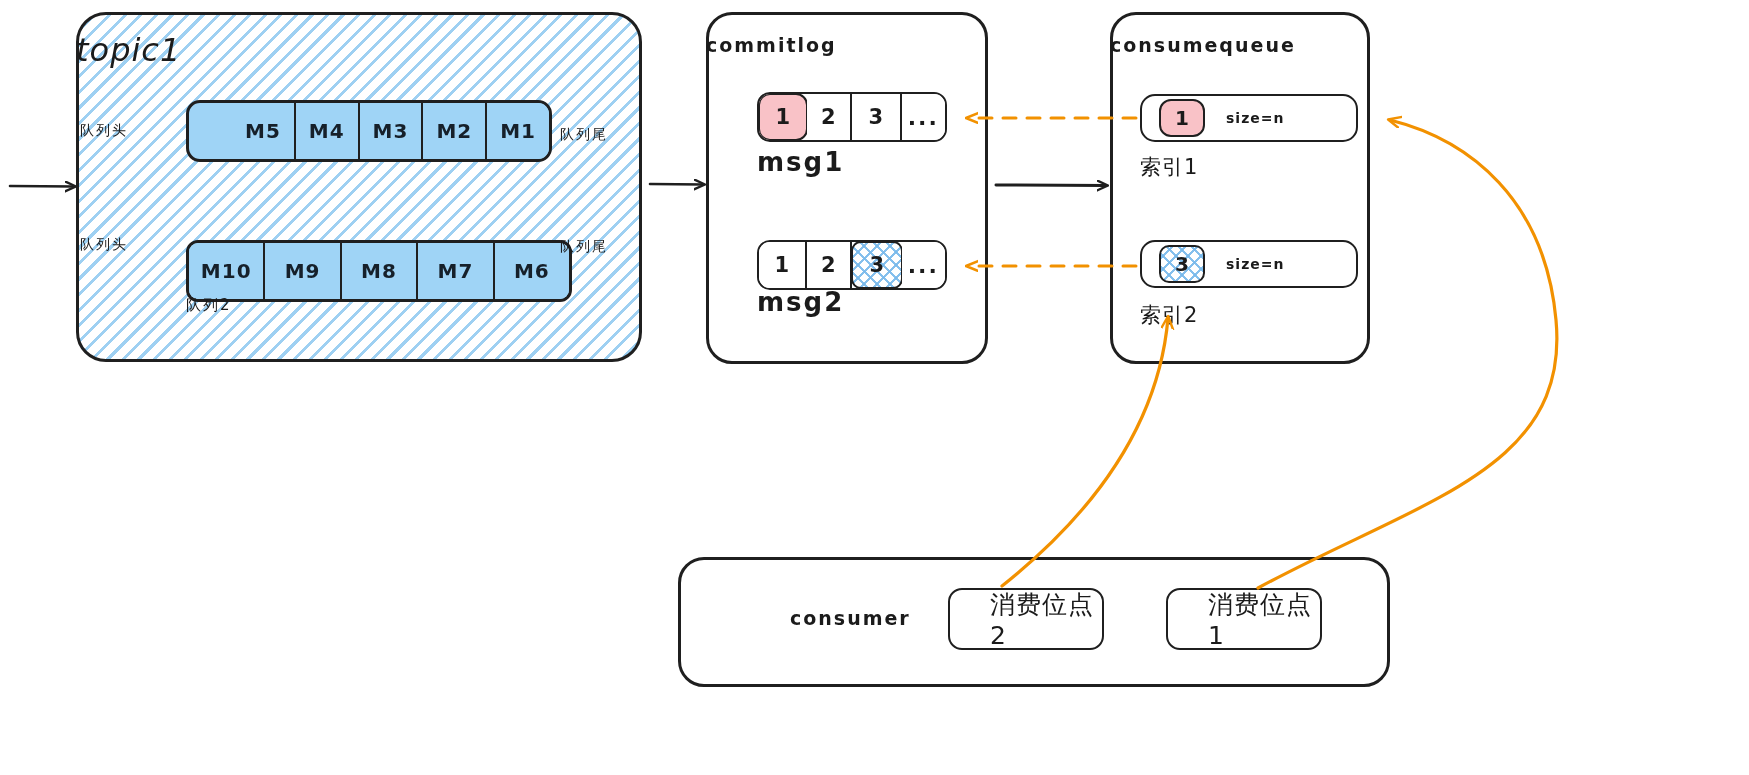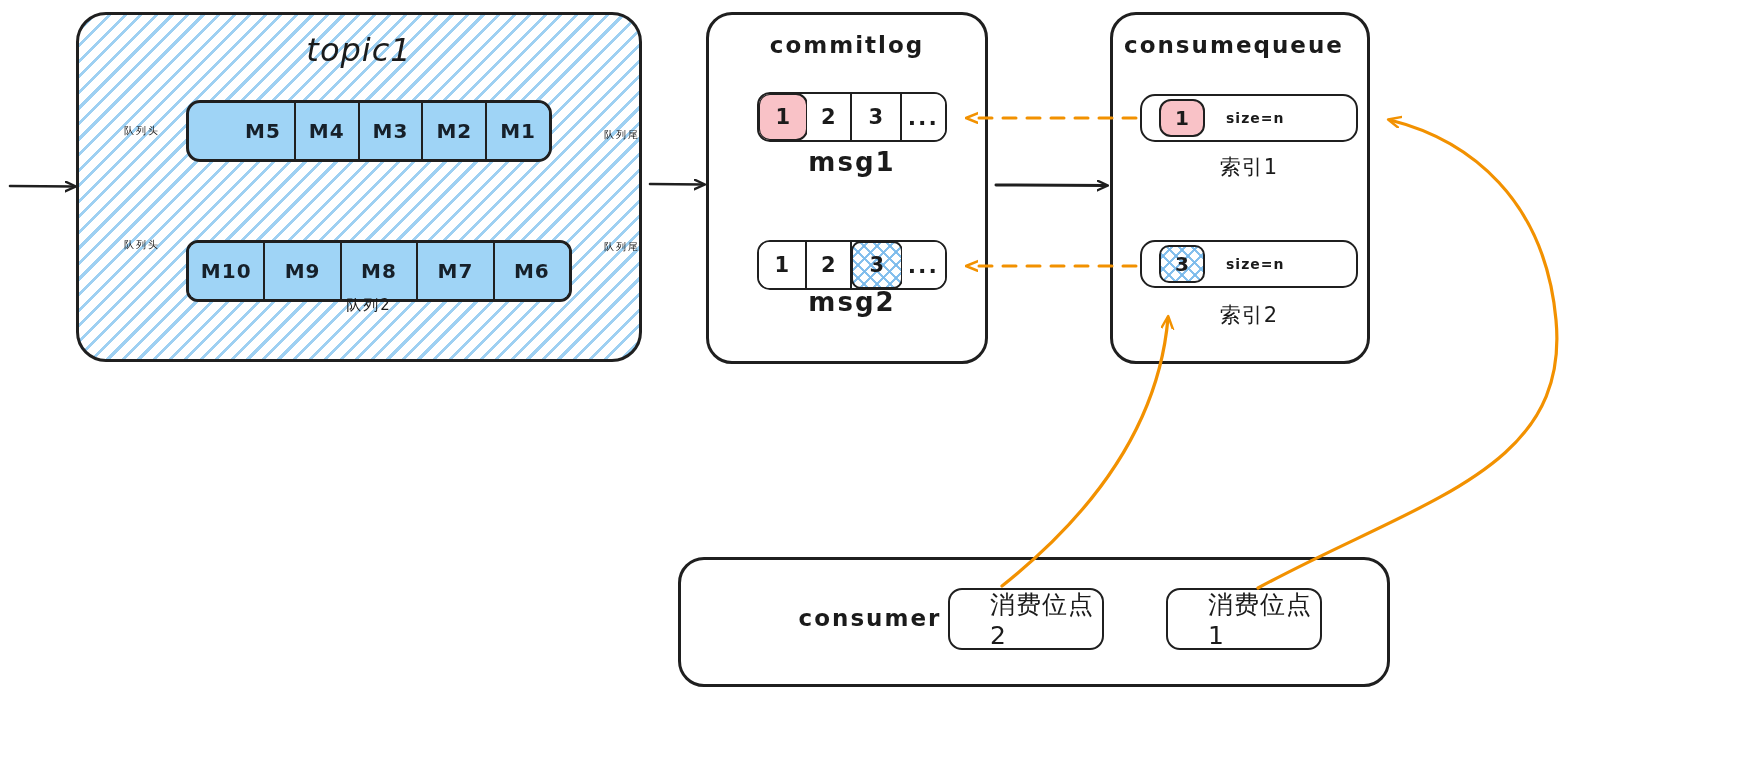"topic1" .center { justify-content: center -> flex-start }
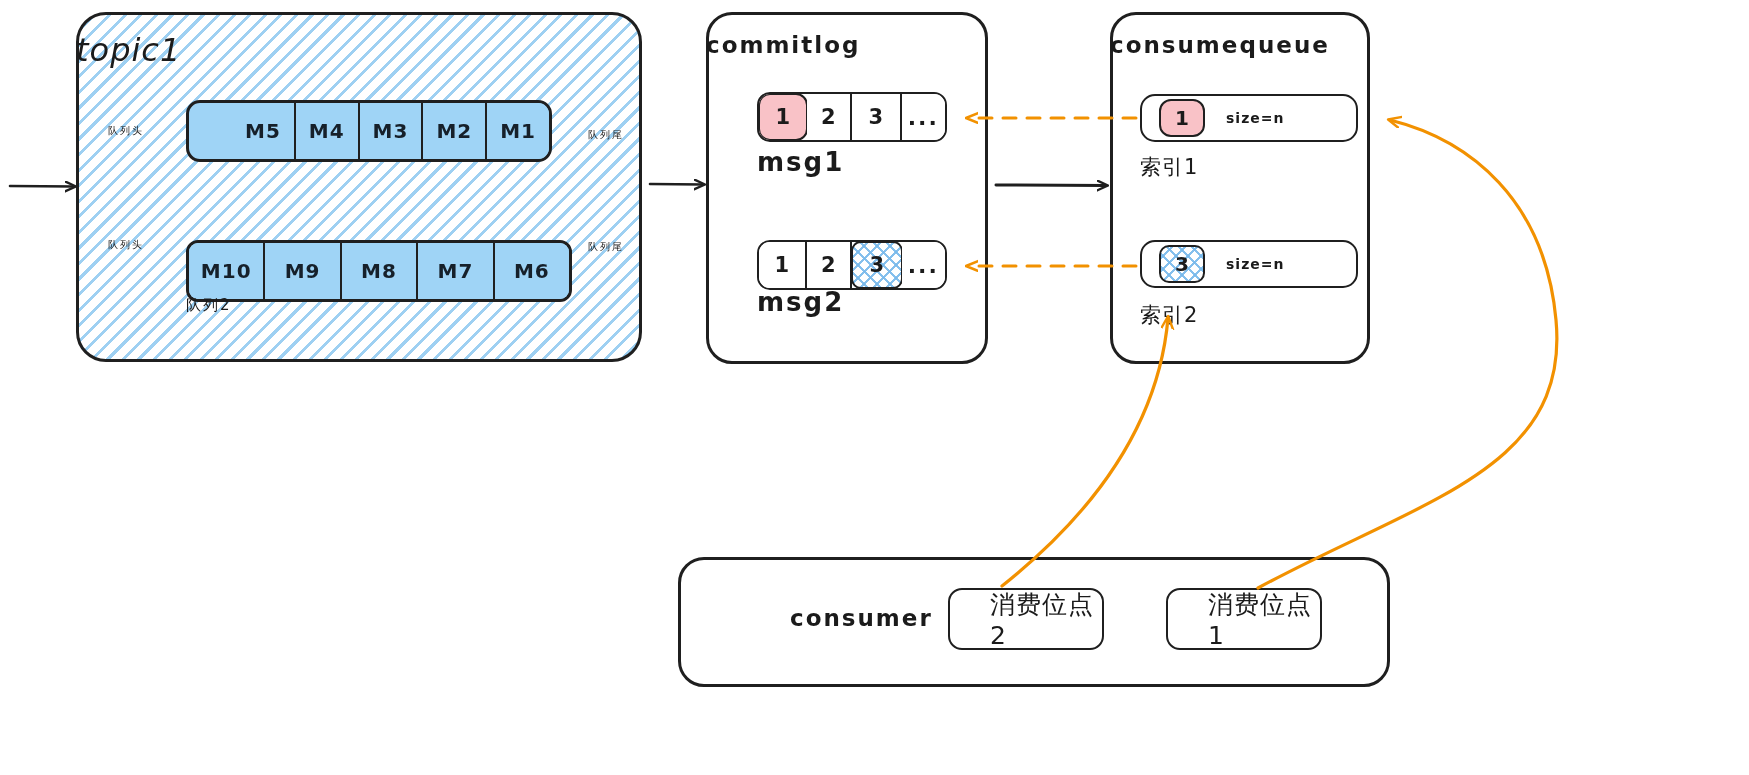"commitlog" .title-hand { font-size: 23px -> 19px }
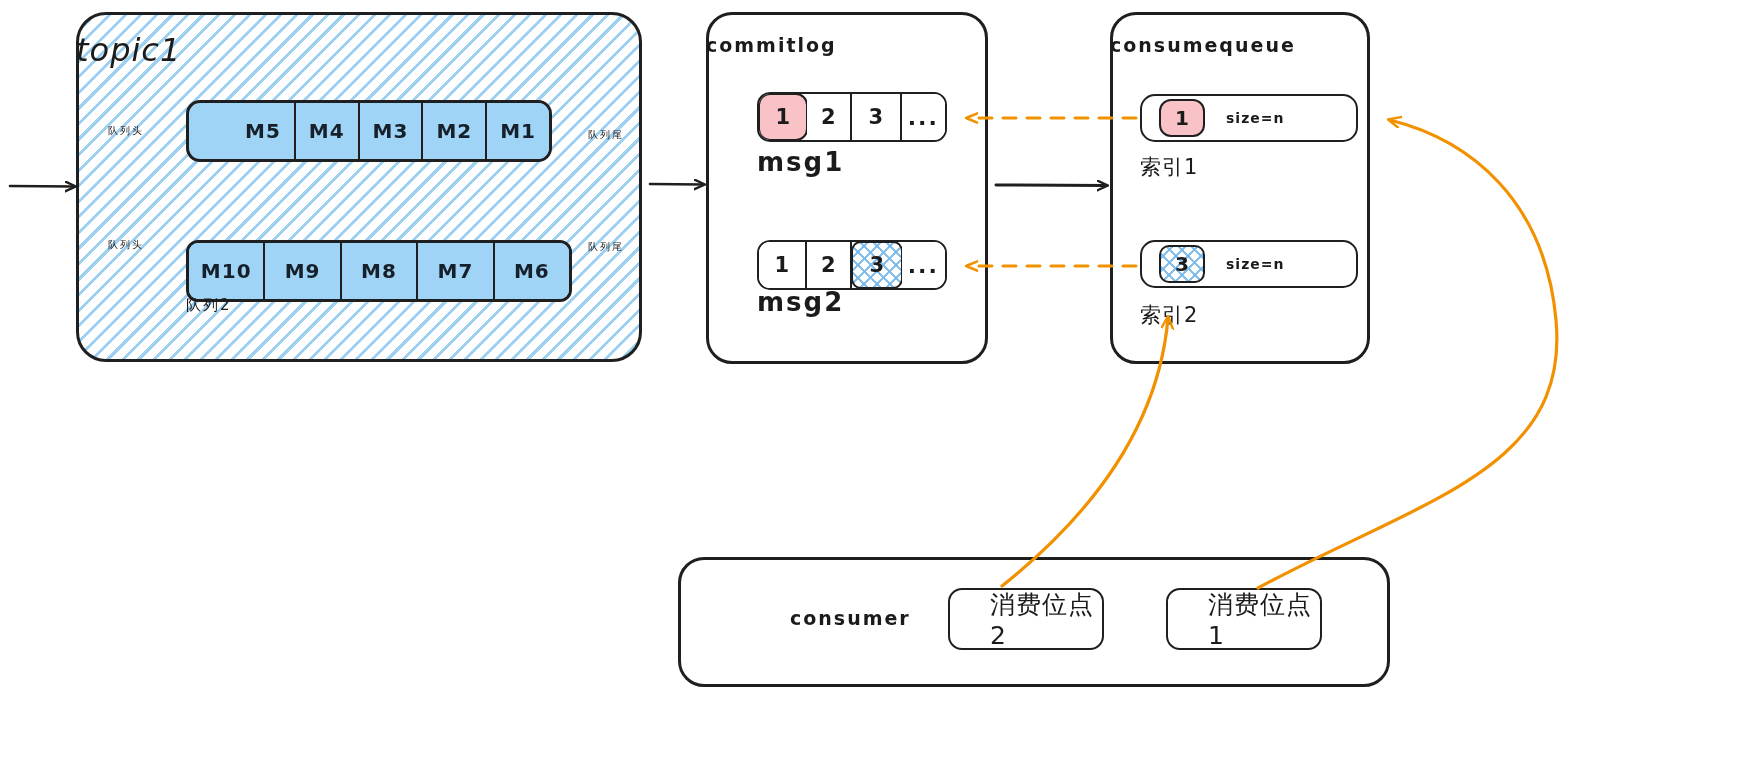"队列头" .side-label { font-size: 10px -> 14px; padding-left: 28px -> none }
